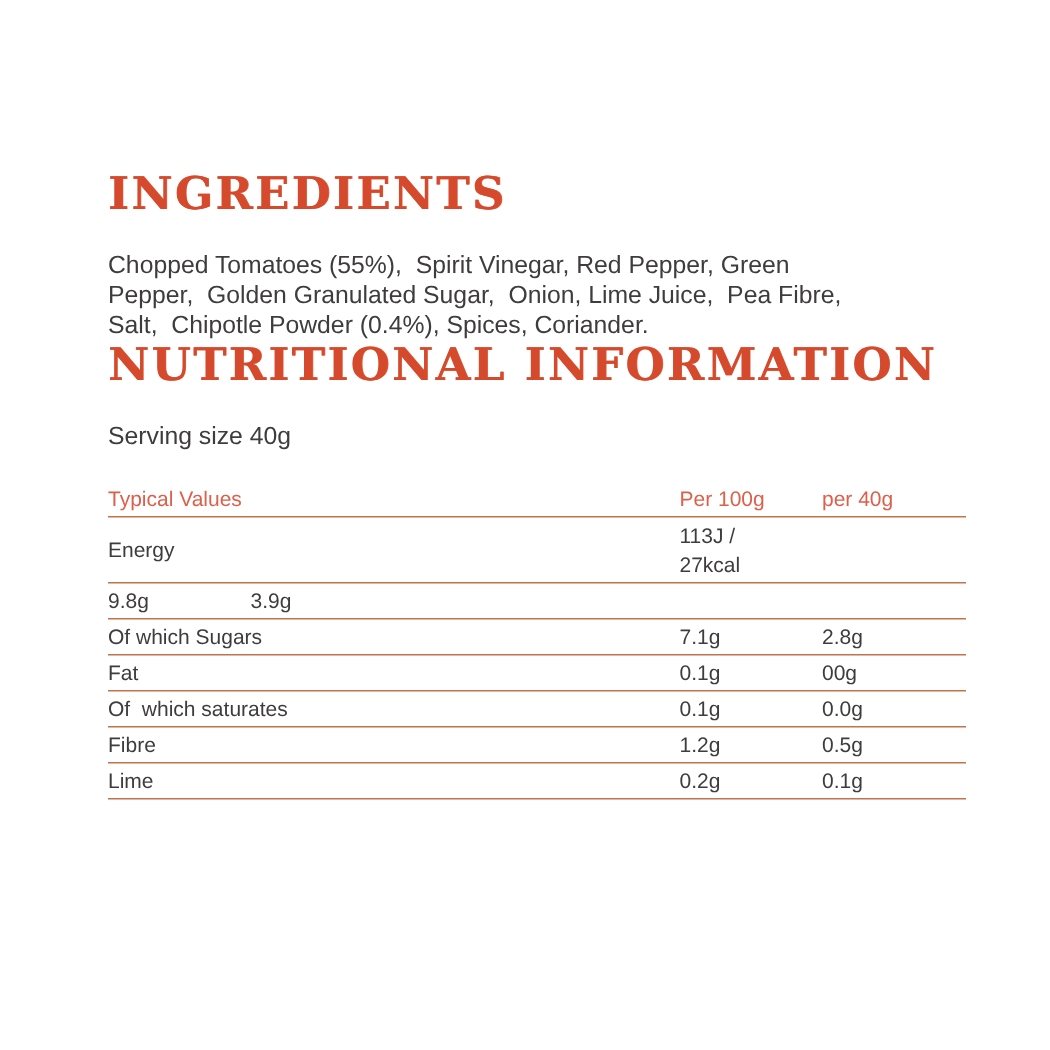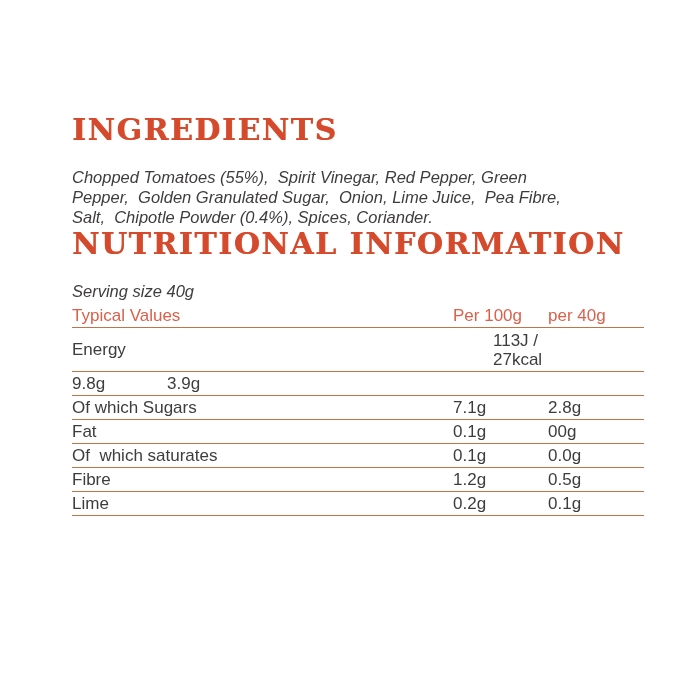"Chopped Tomatoes (55%), Spirit Vinegar," .body-text { font-style: italic -> none }
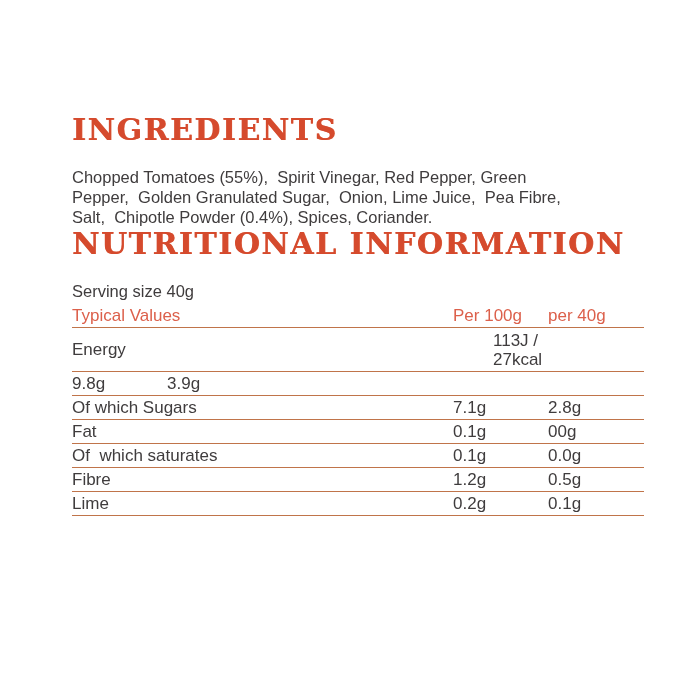"Typical Values" .nutrition-table { font-size: 17px -> 14px; margin-top: 3px -> 20px }
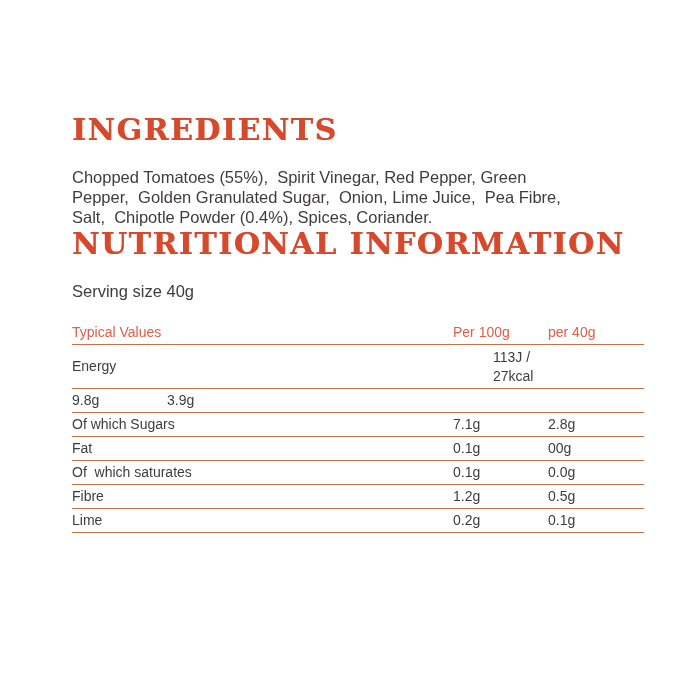"Energy" .t-row.energy-row { gap: 40px -> none }
